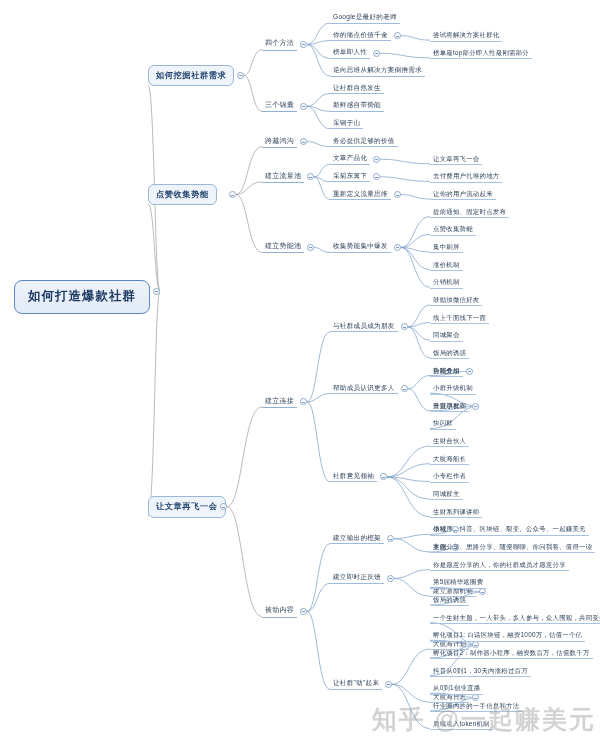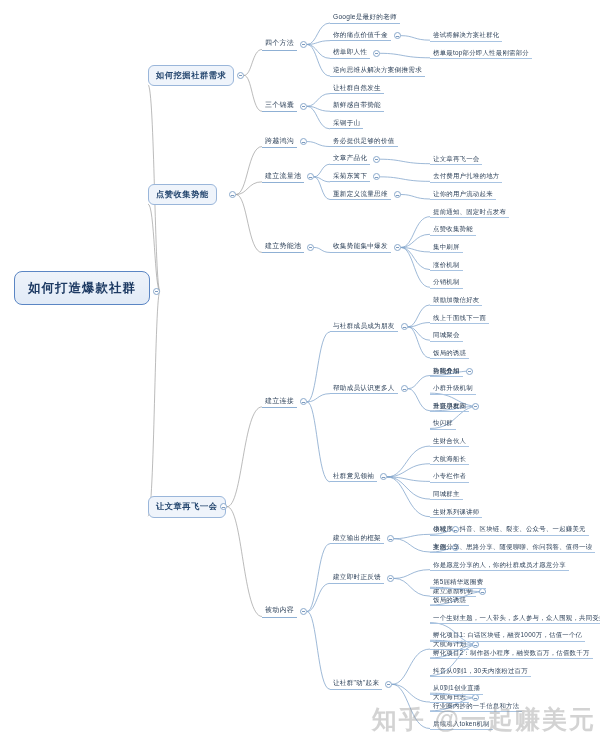"如何打造爆款社群" div.node { font-family: none -> Liberation Mono, monospace; top: 271px -> 280px }
